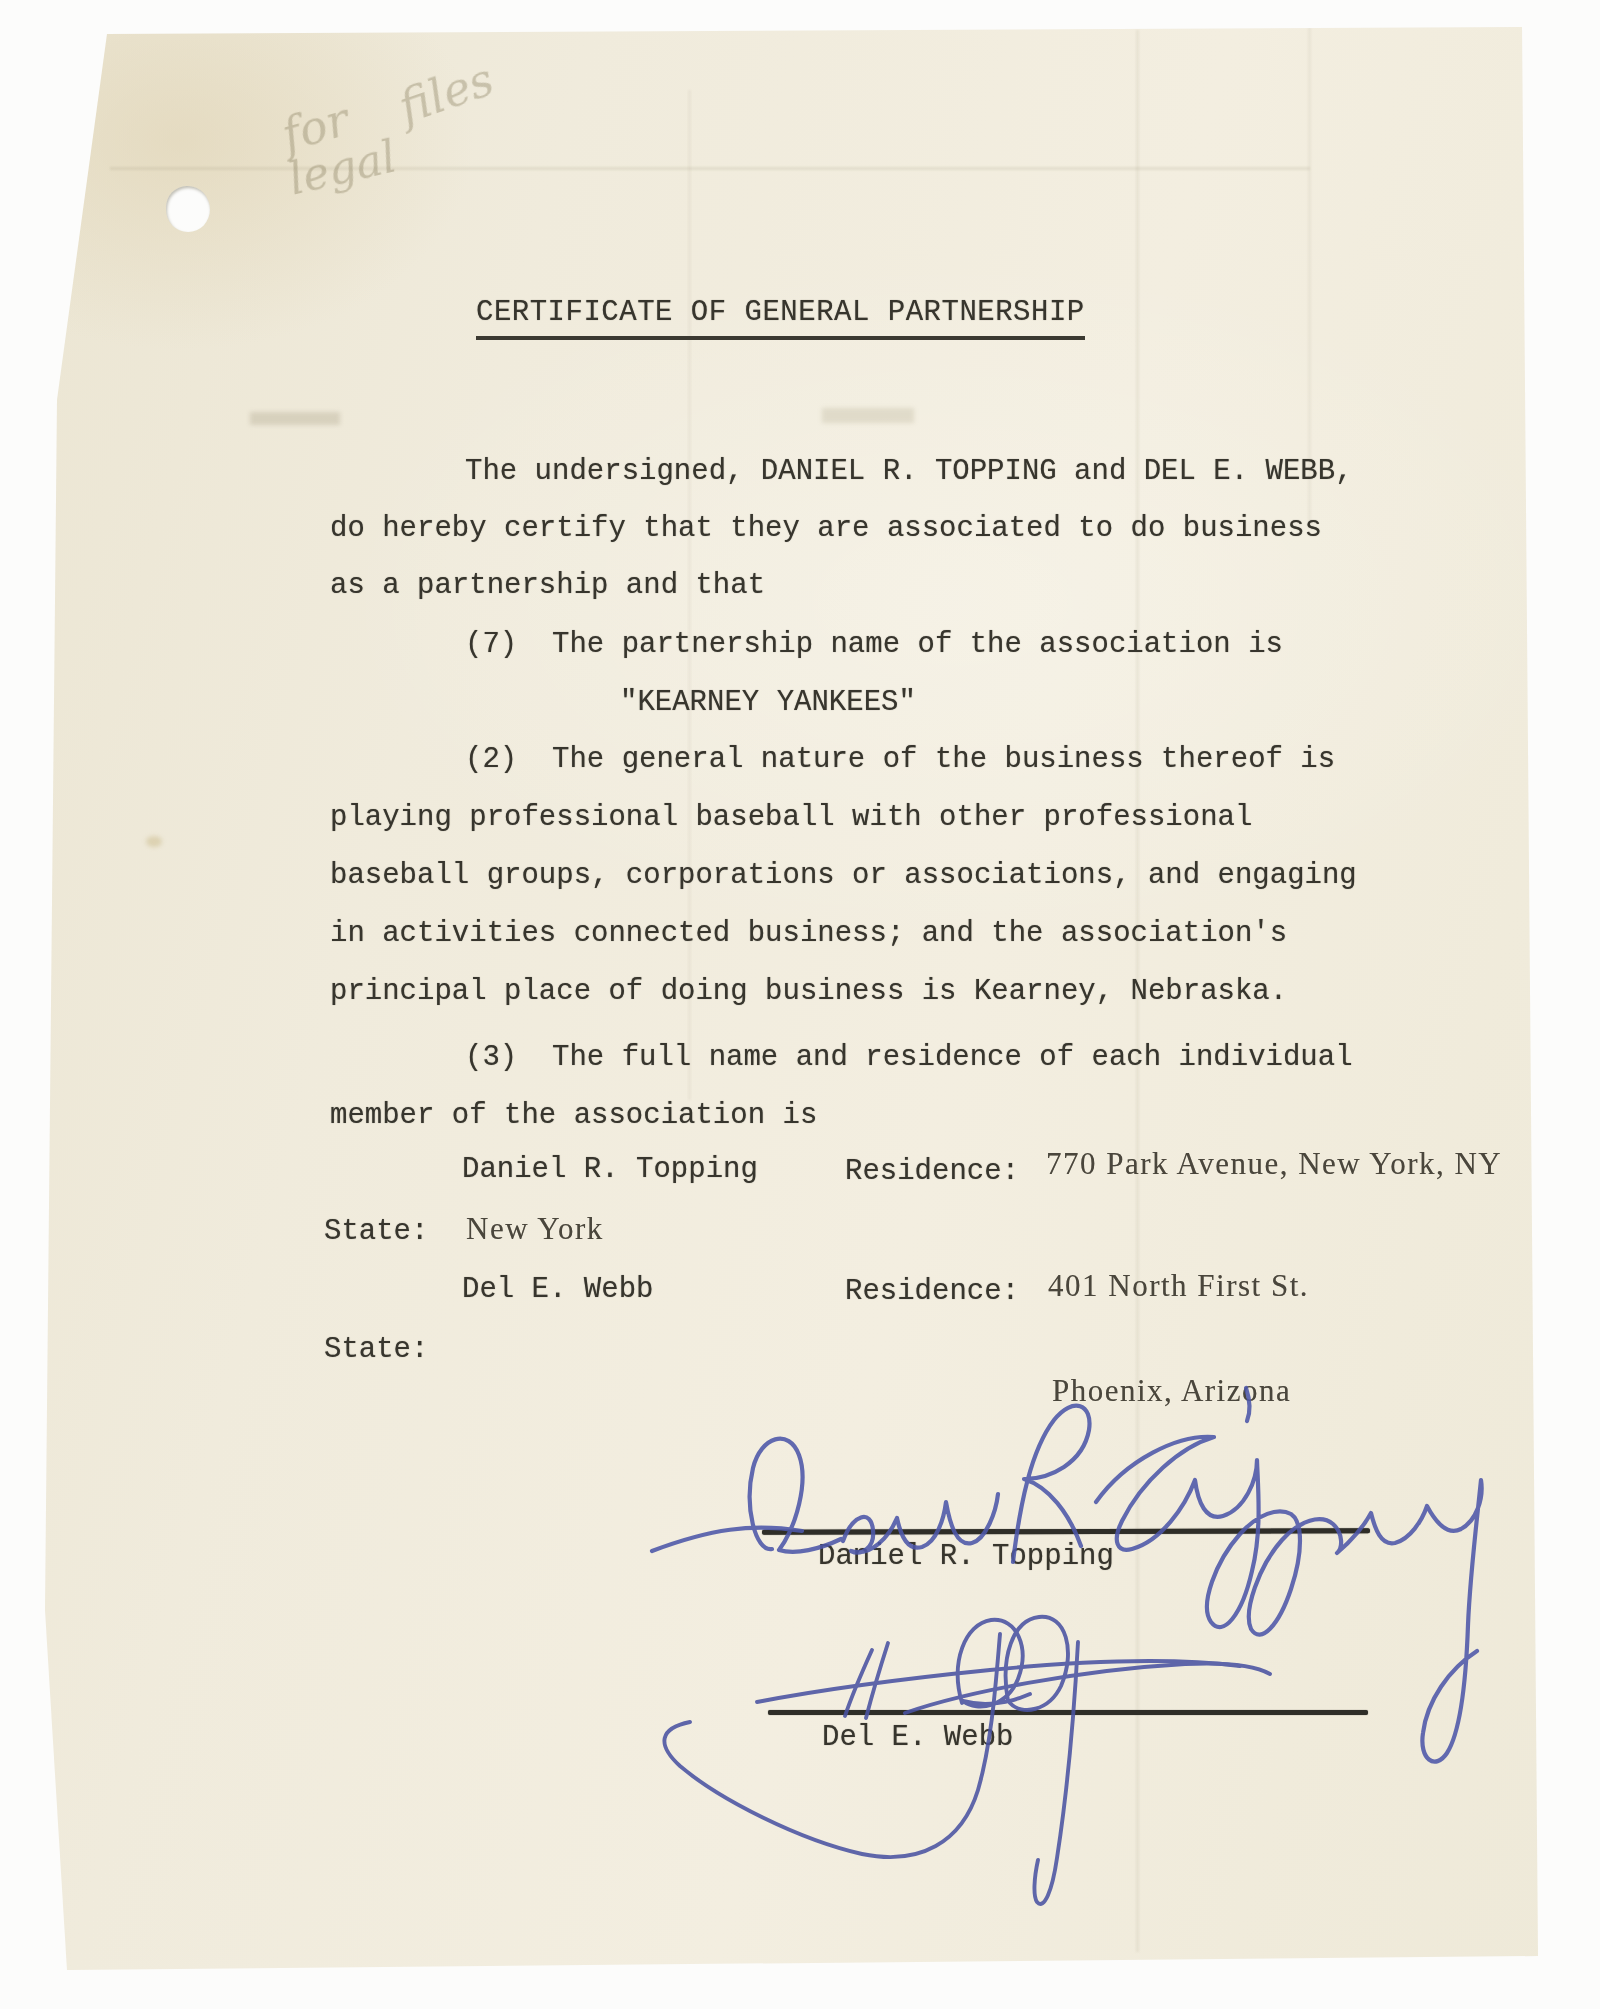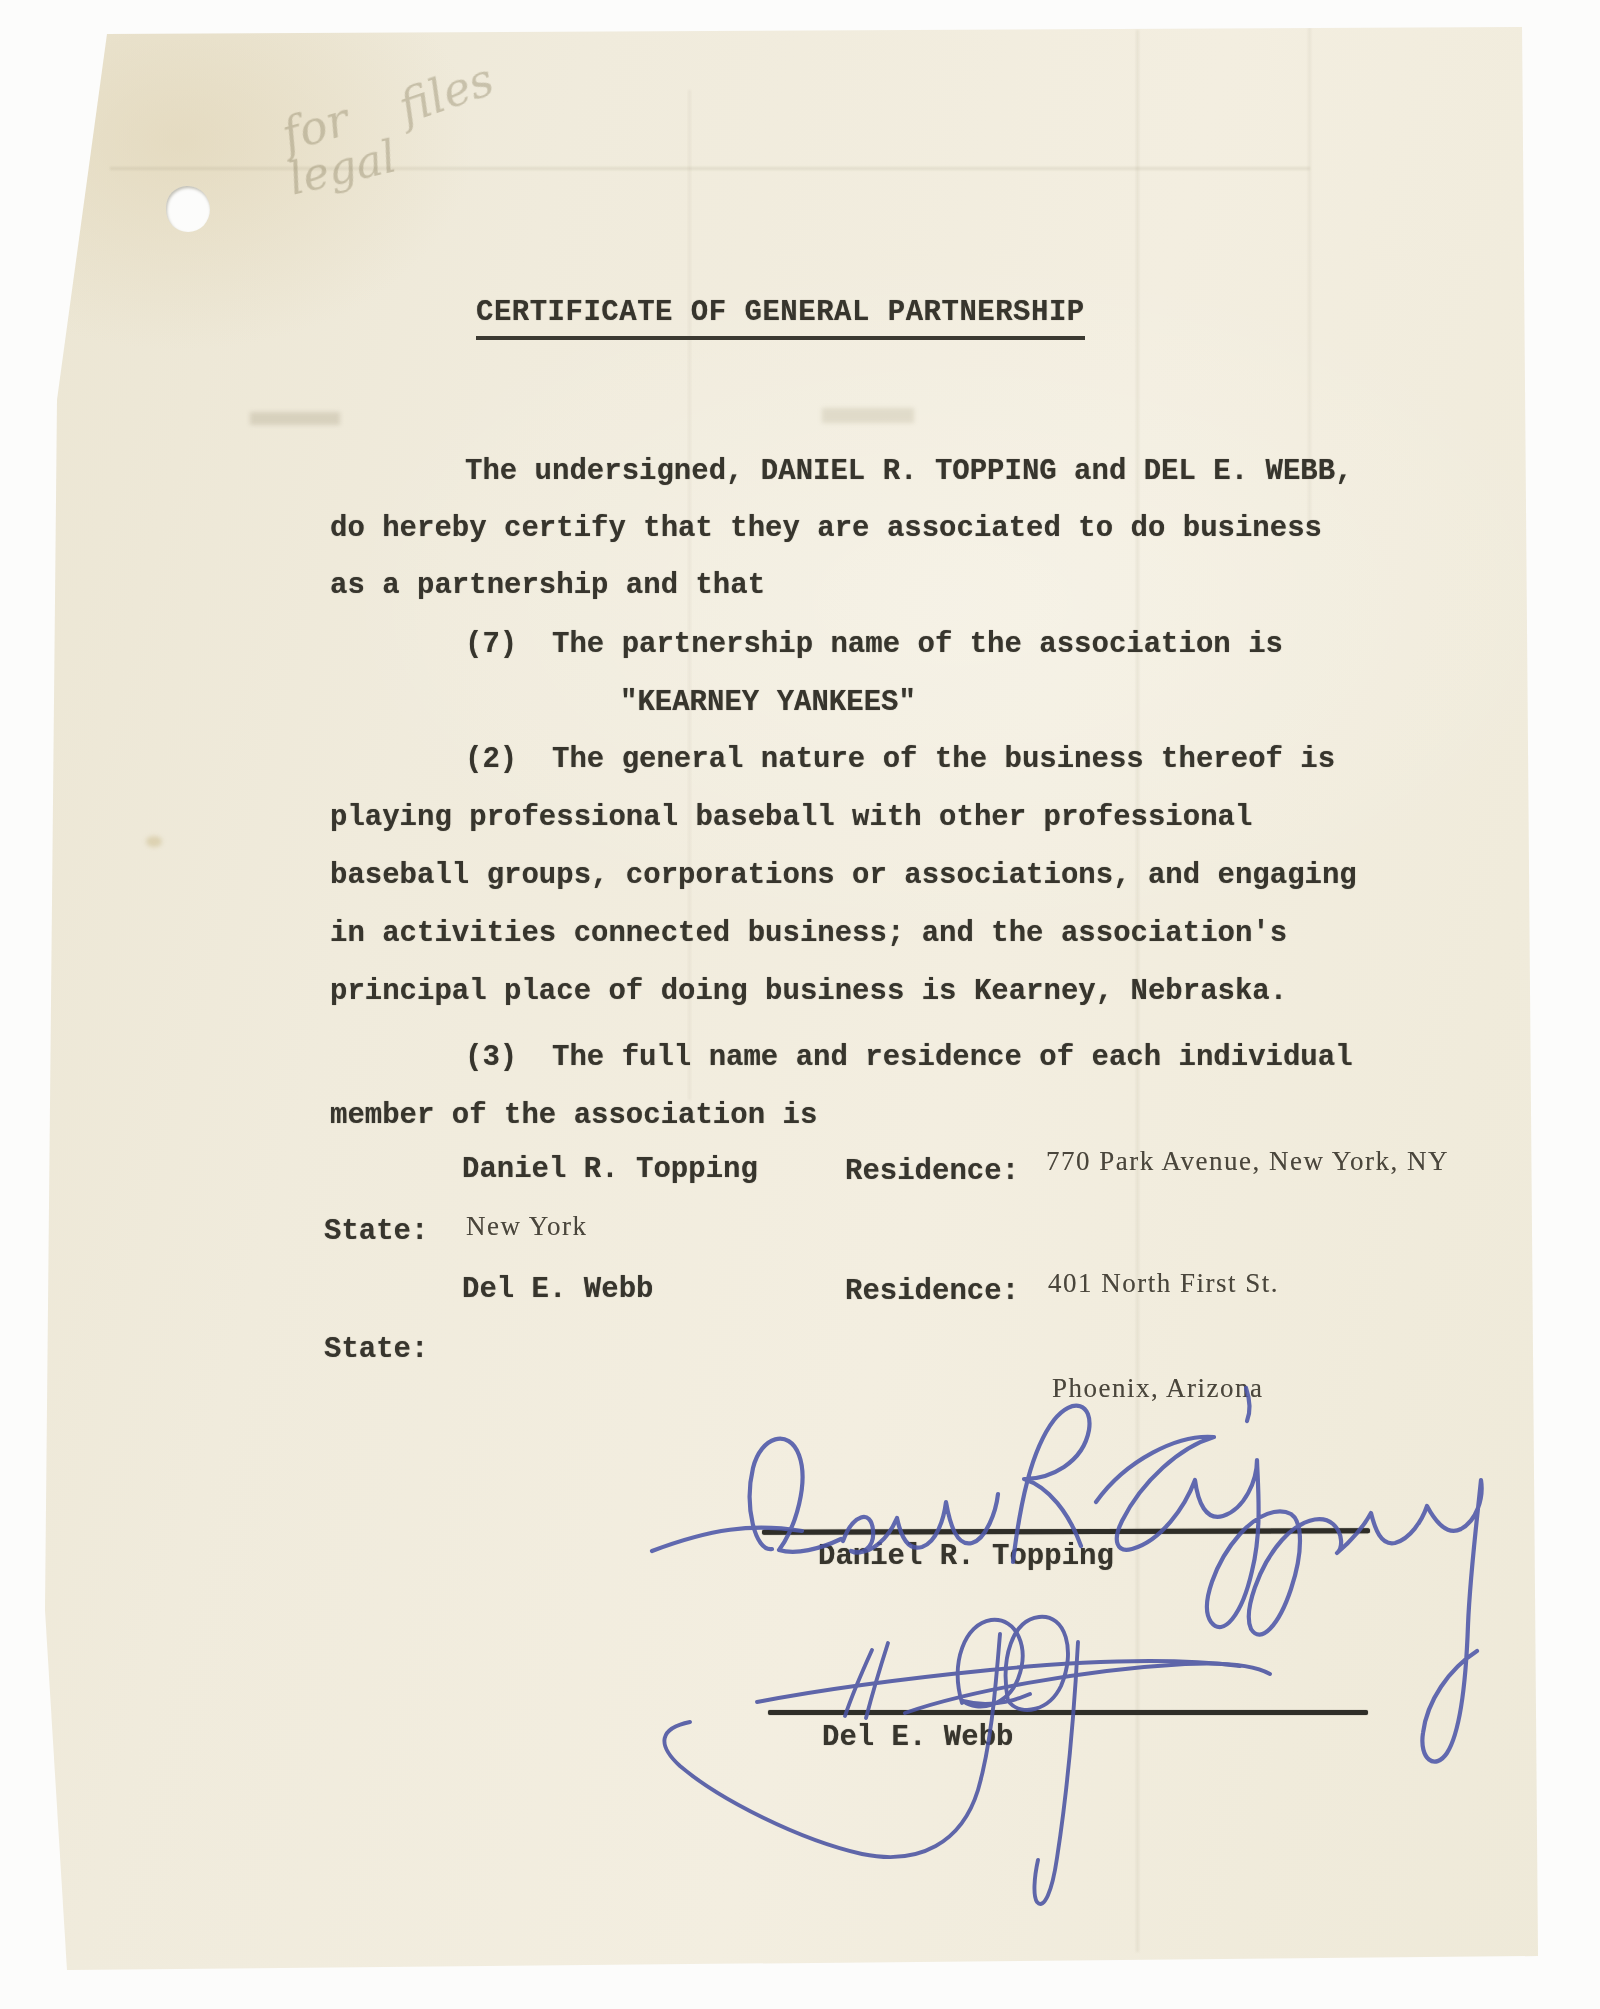"CERTIFICATE OF GENERAL PARTNERSHIP" .mono { font-weight: bold -> normal }
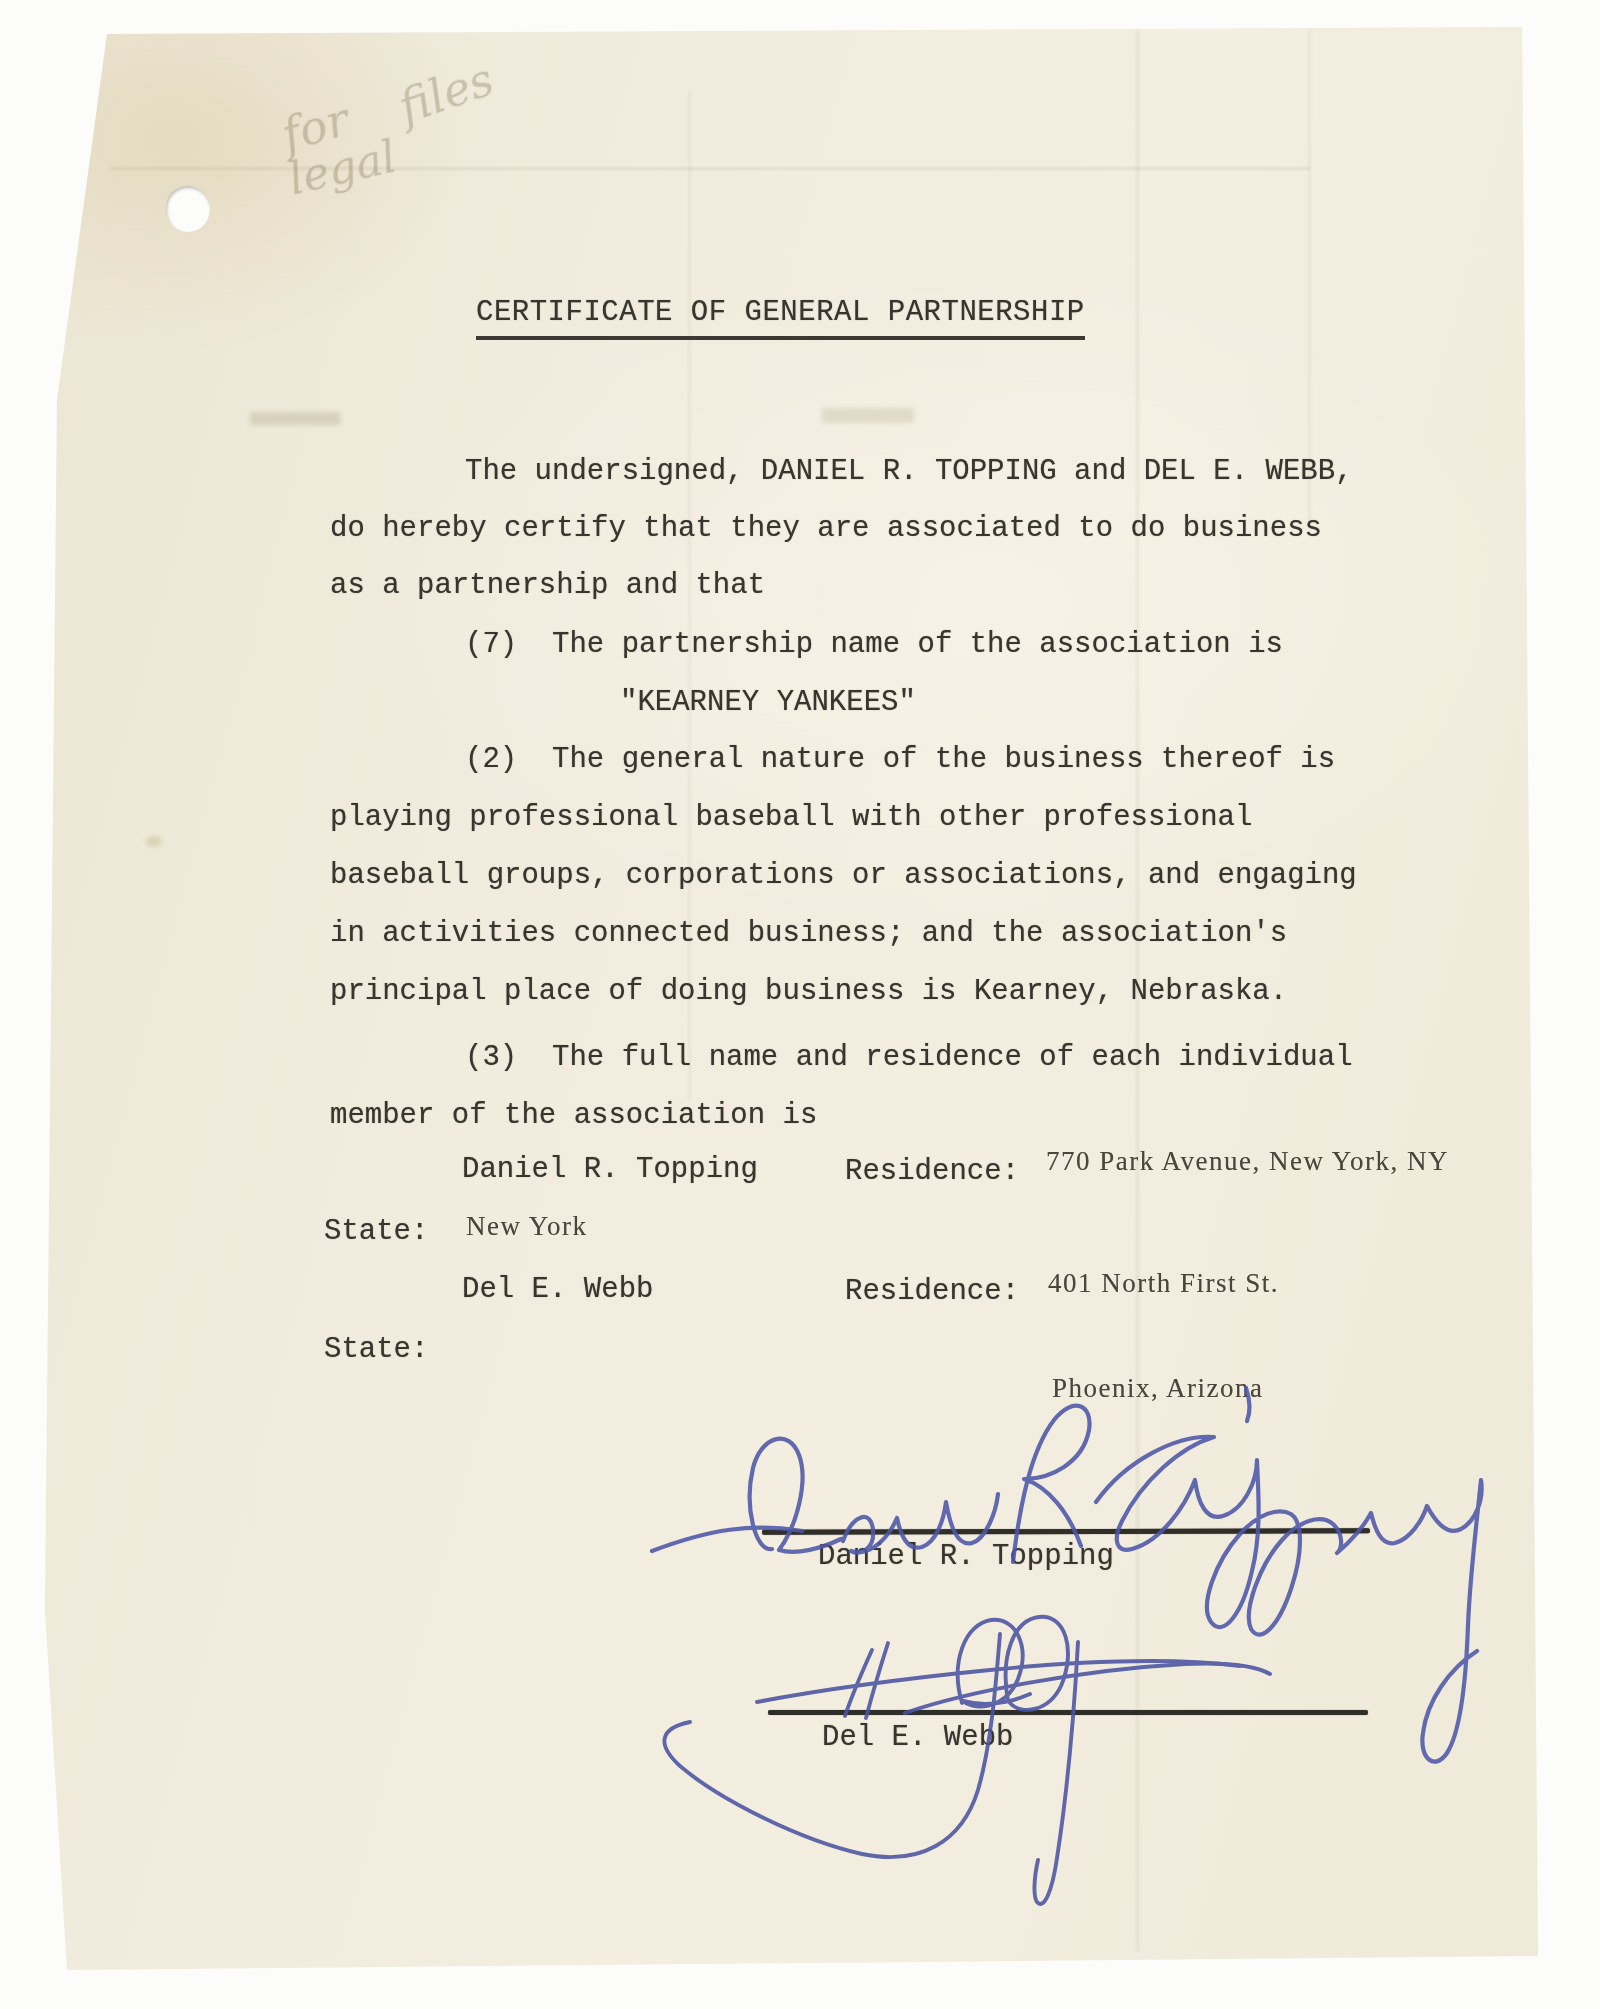"770 Park Avenue, New York," .serif { font-size: 27px -> 31px }
